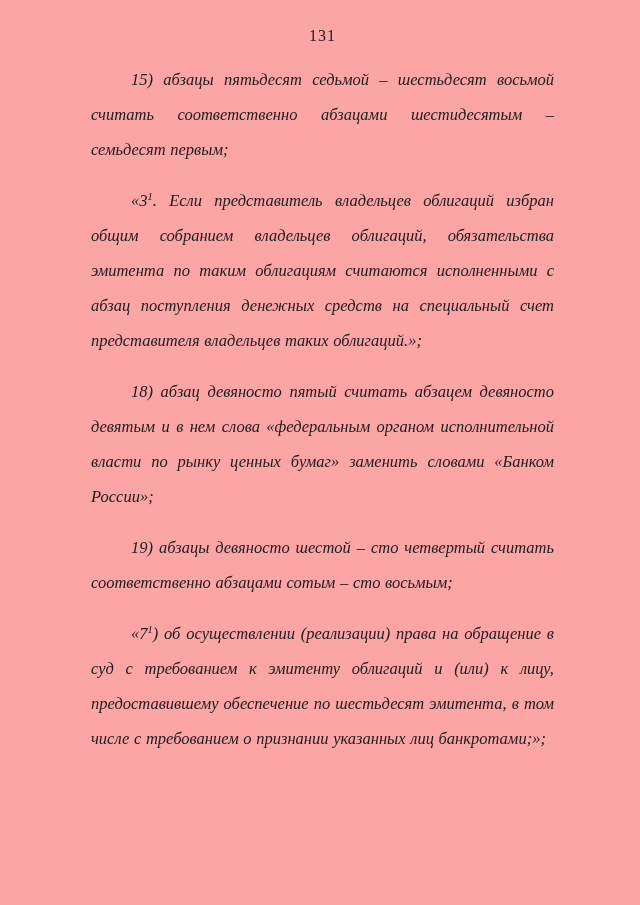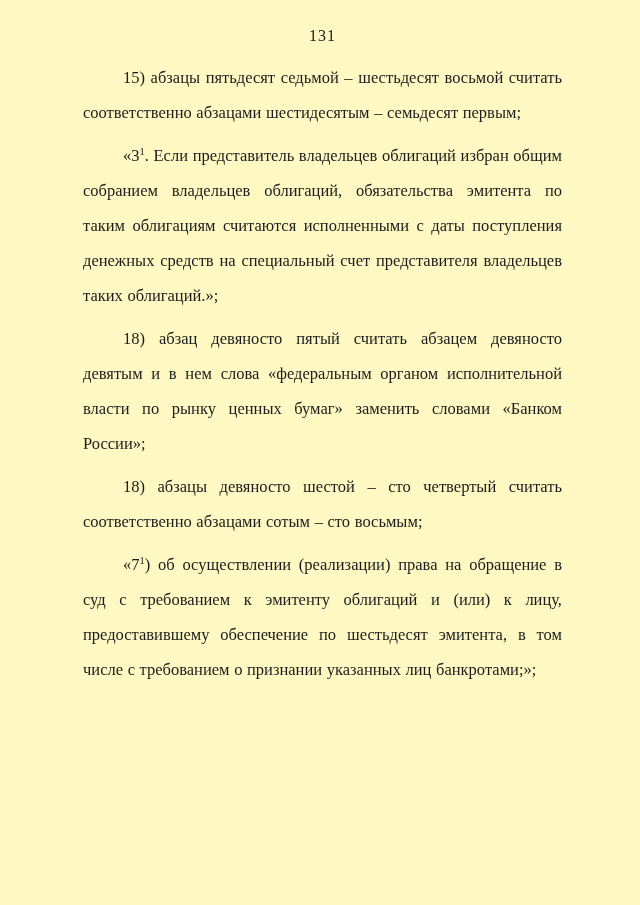"131" .page { background: #fef9c3 -> #fca5a5 }
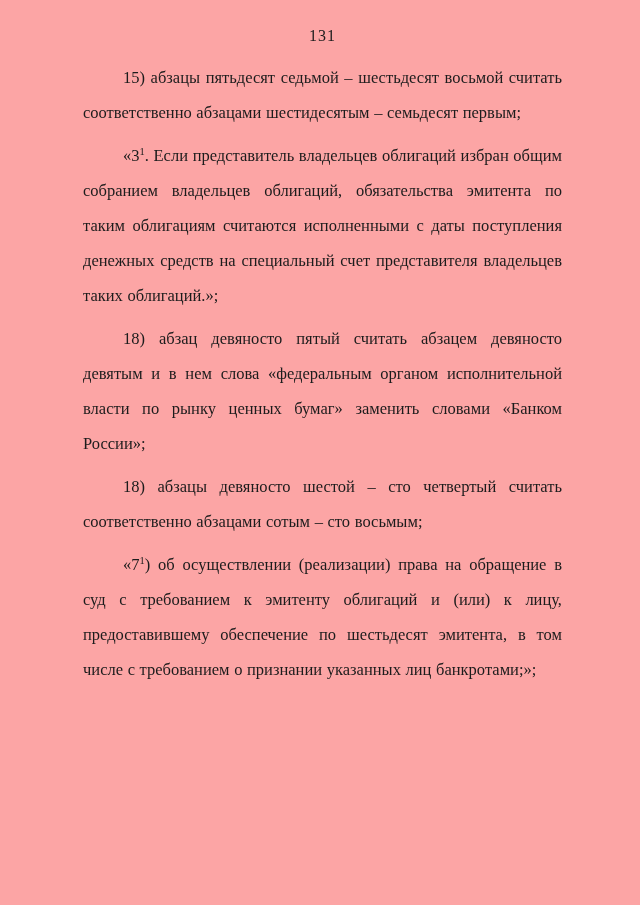"15) абзацы пятьдесят седьмой –" .para { font-style: none -> italic; margin: 8px -> 16px }
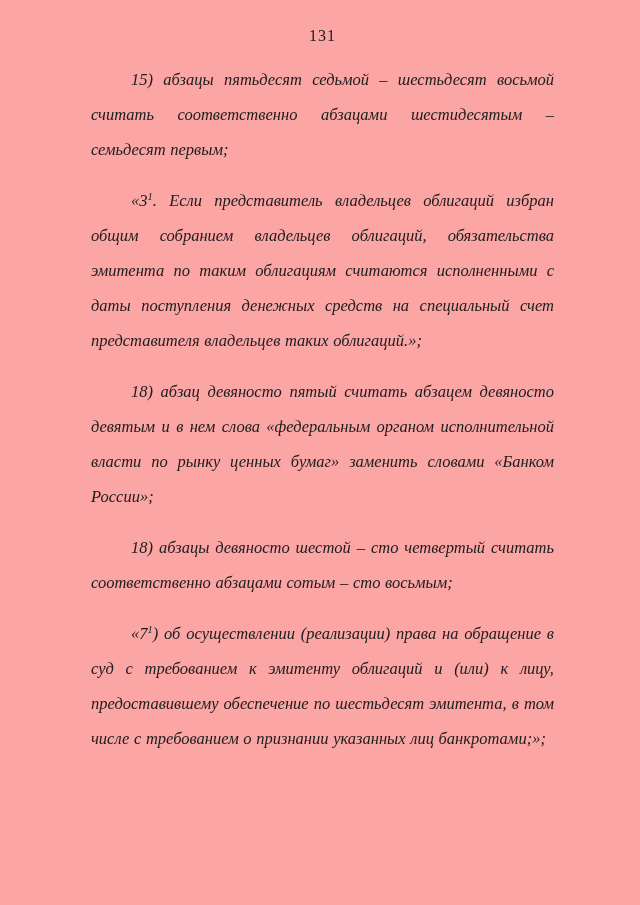". Если представитель владельцев" span { text: даты -> абзац }
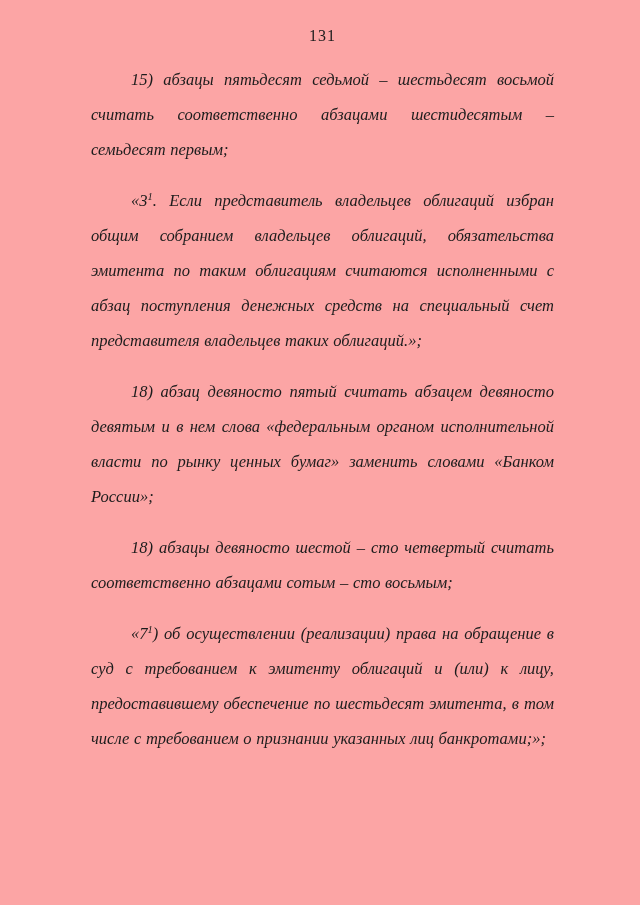"18) абзацы девяносто шестой –" span { text: 18 -> 19 }
